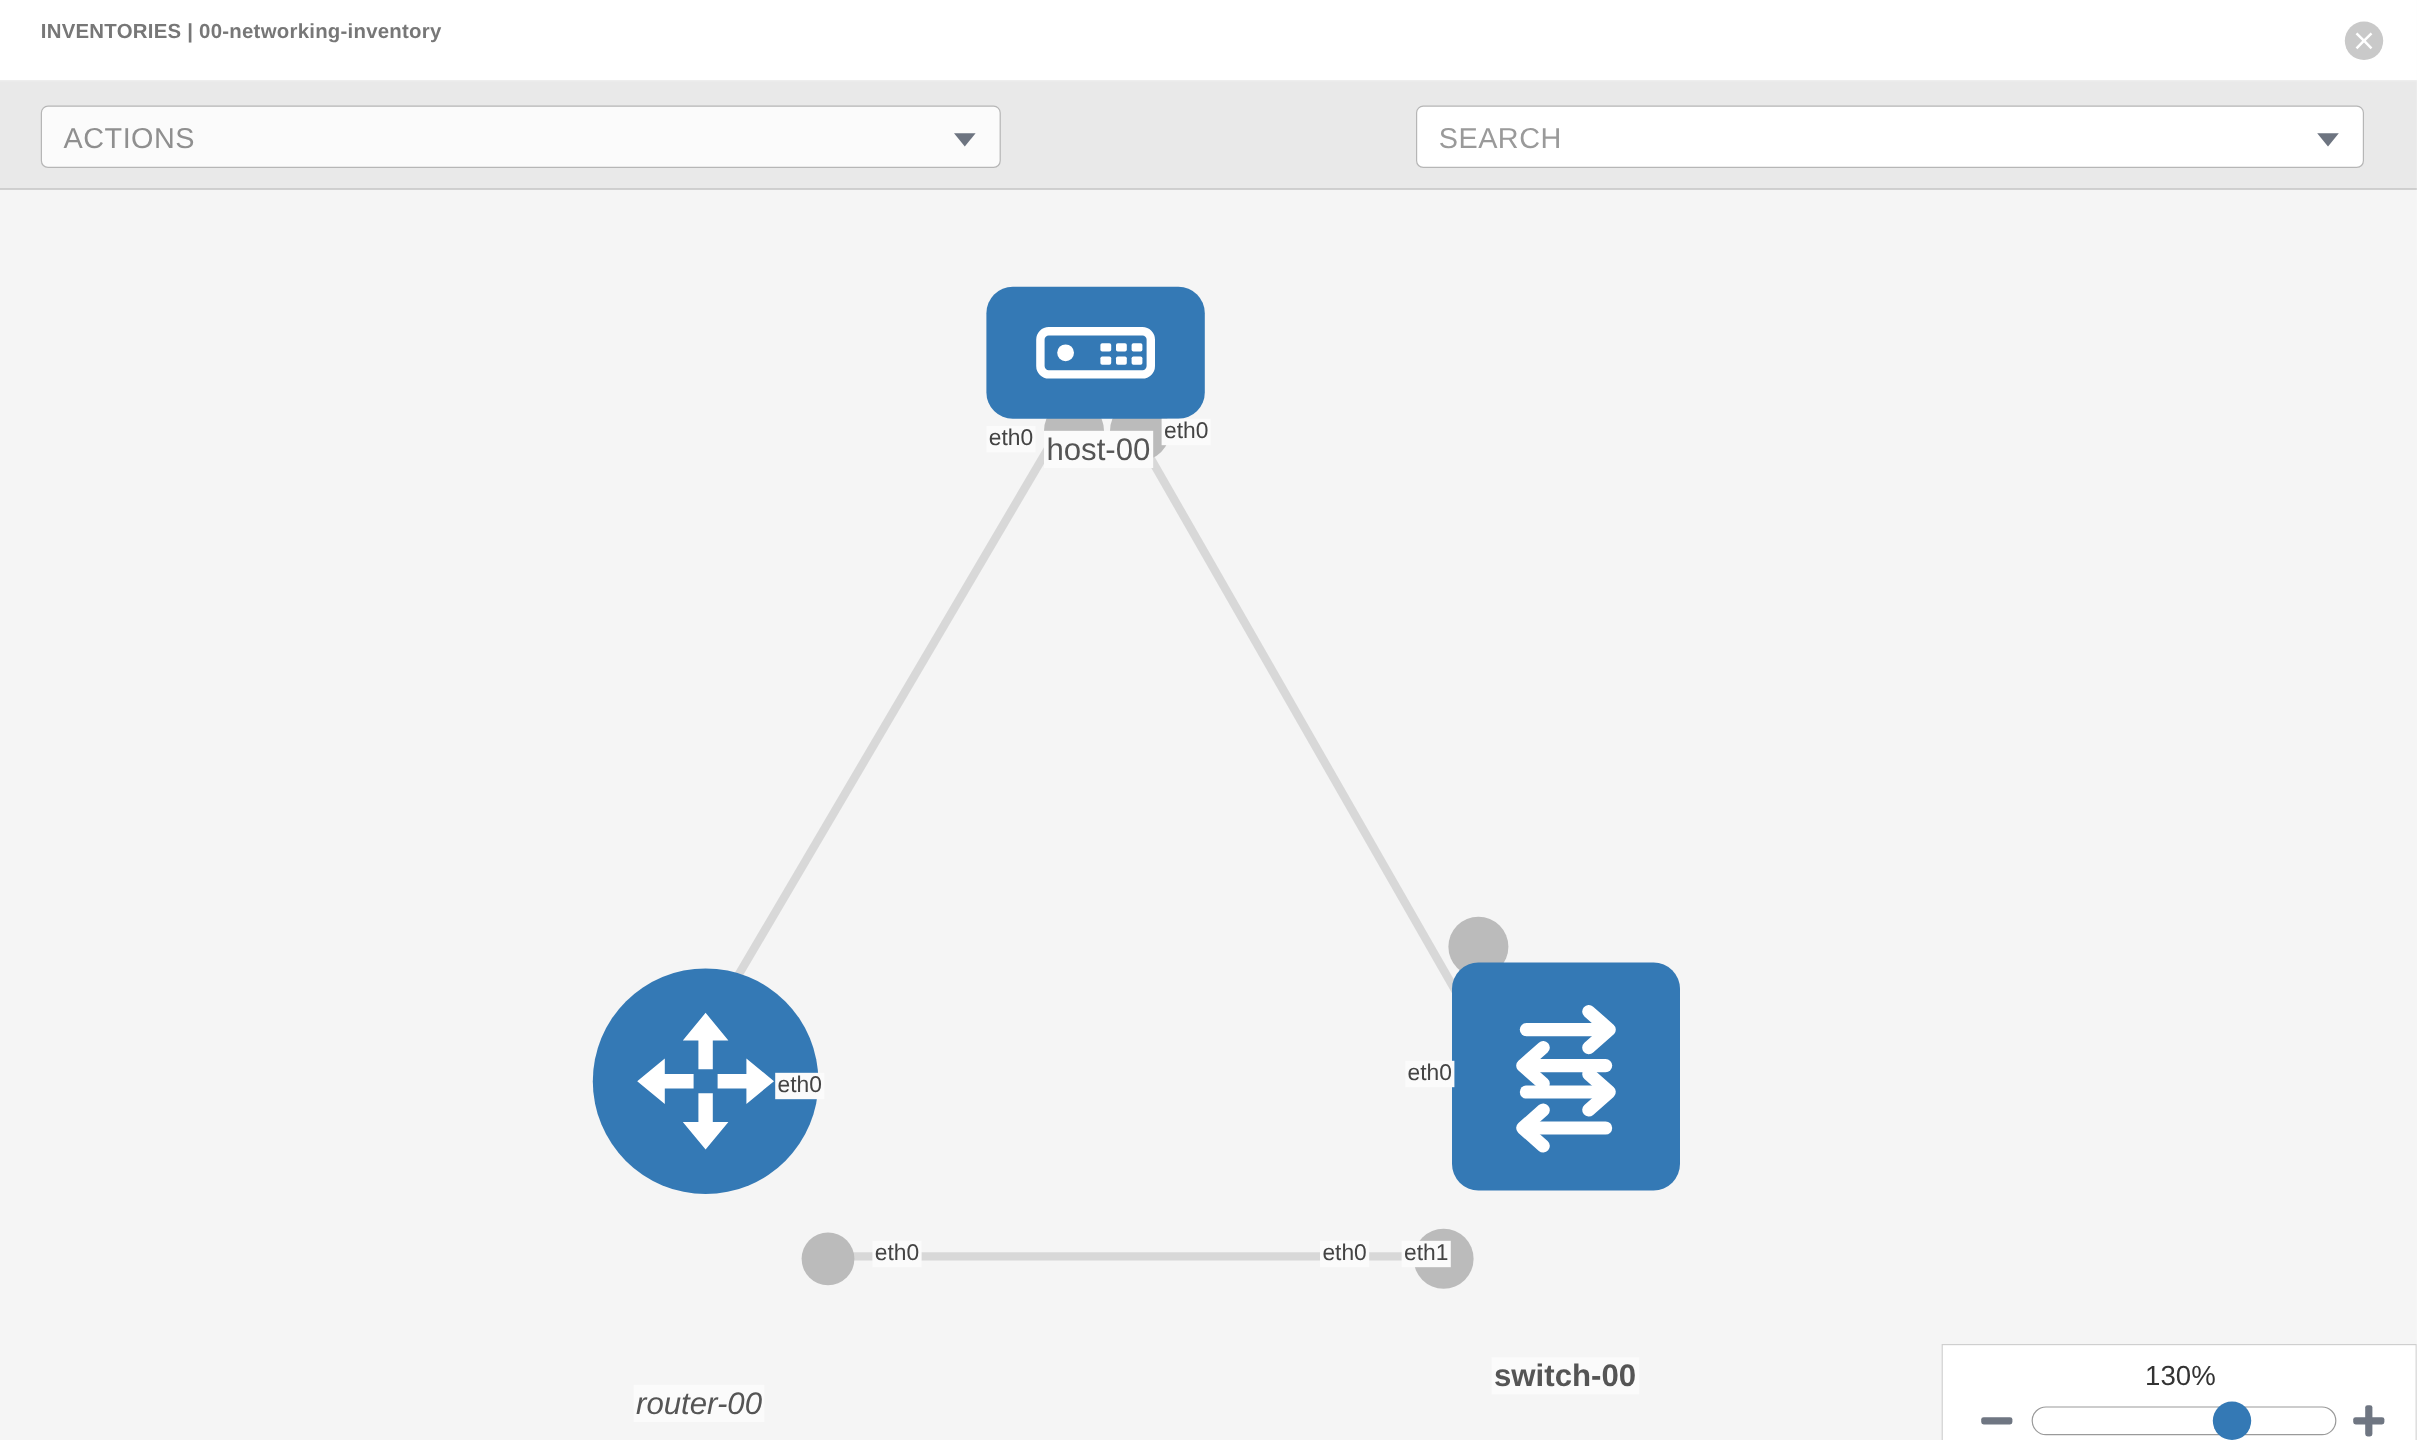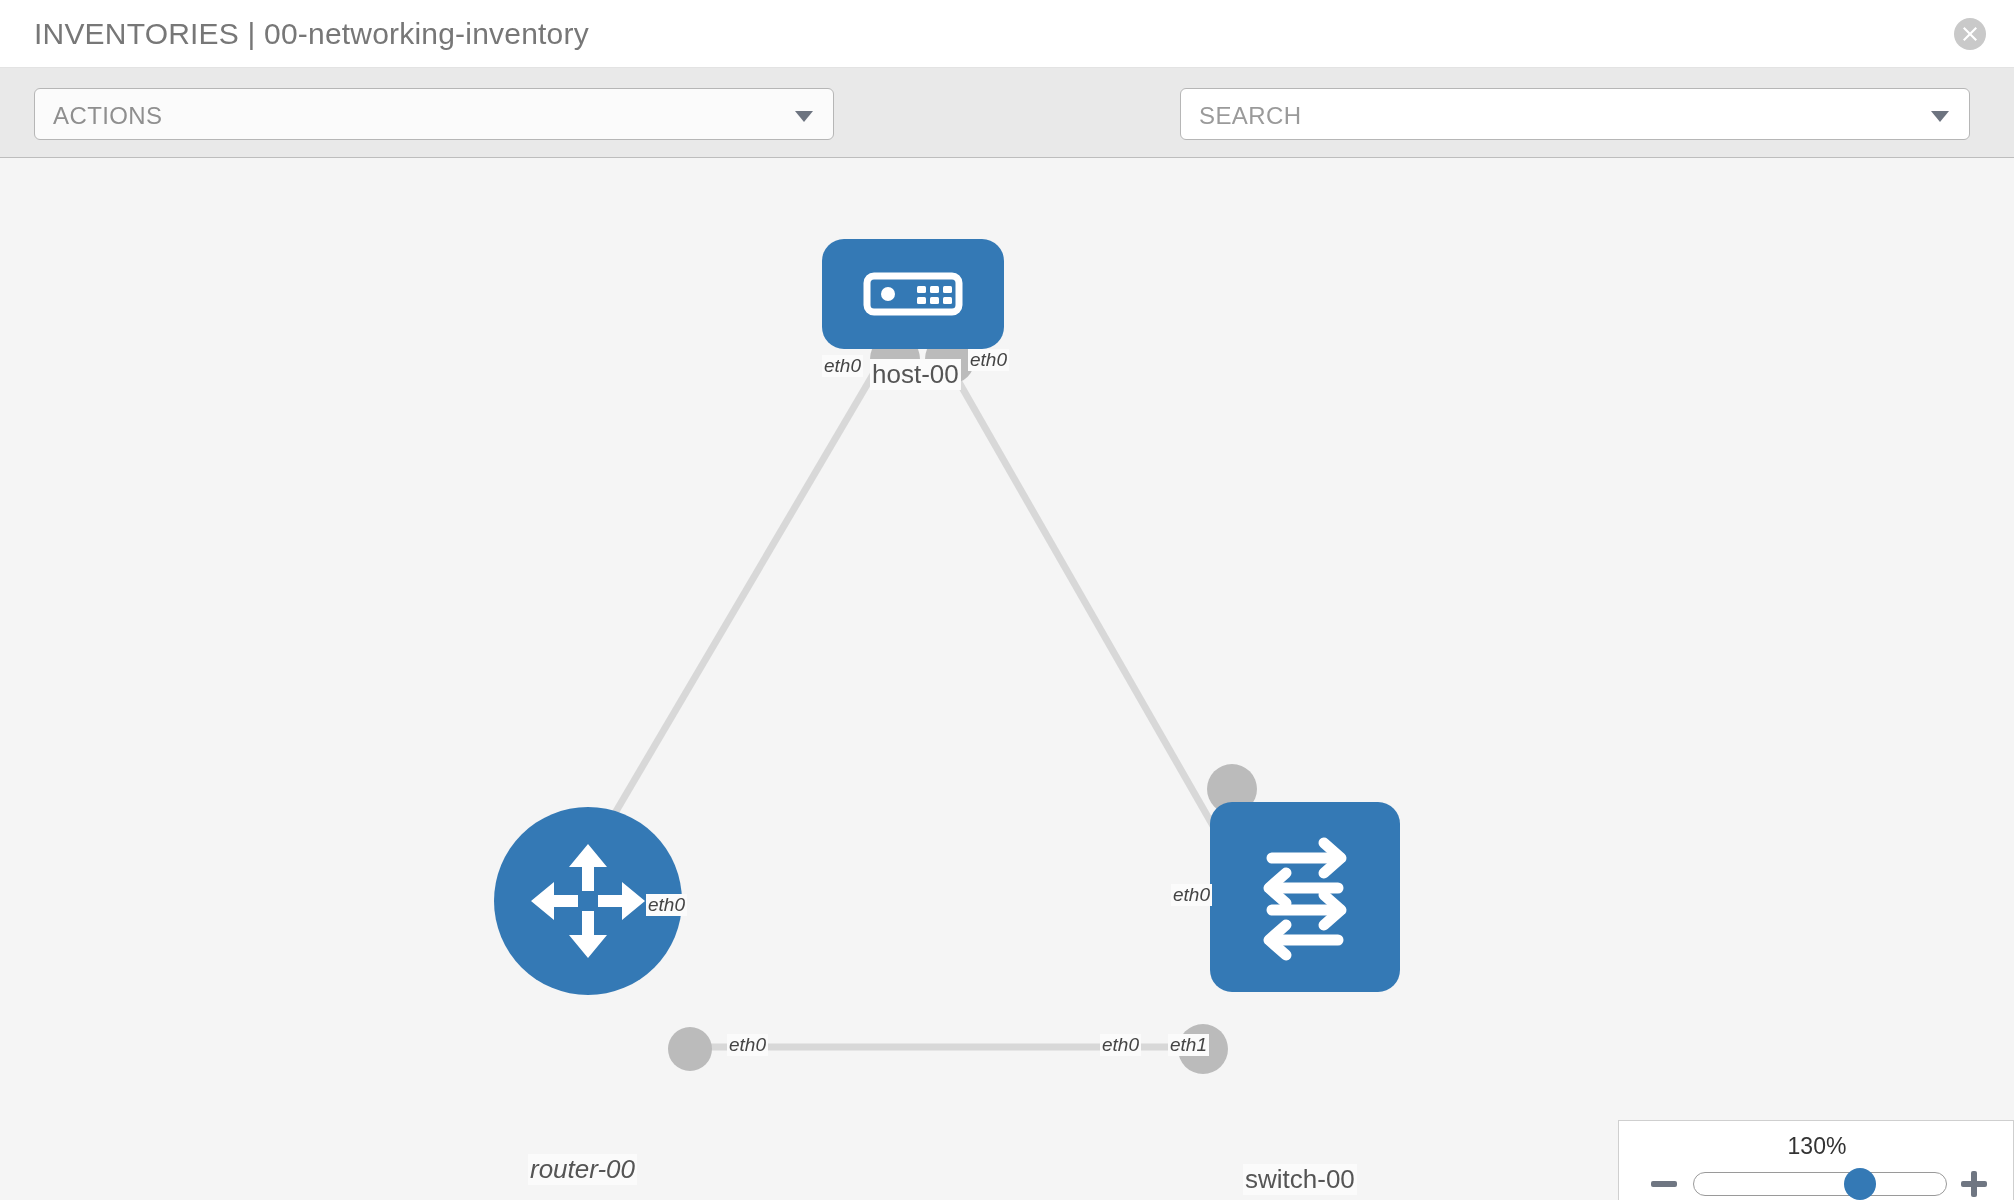"INVENTORIES | 00-networking-inventory" .header-title { font-size: 30px -> 17px; font-weight: normal -> bold }
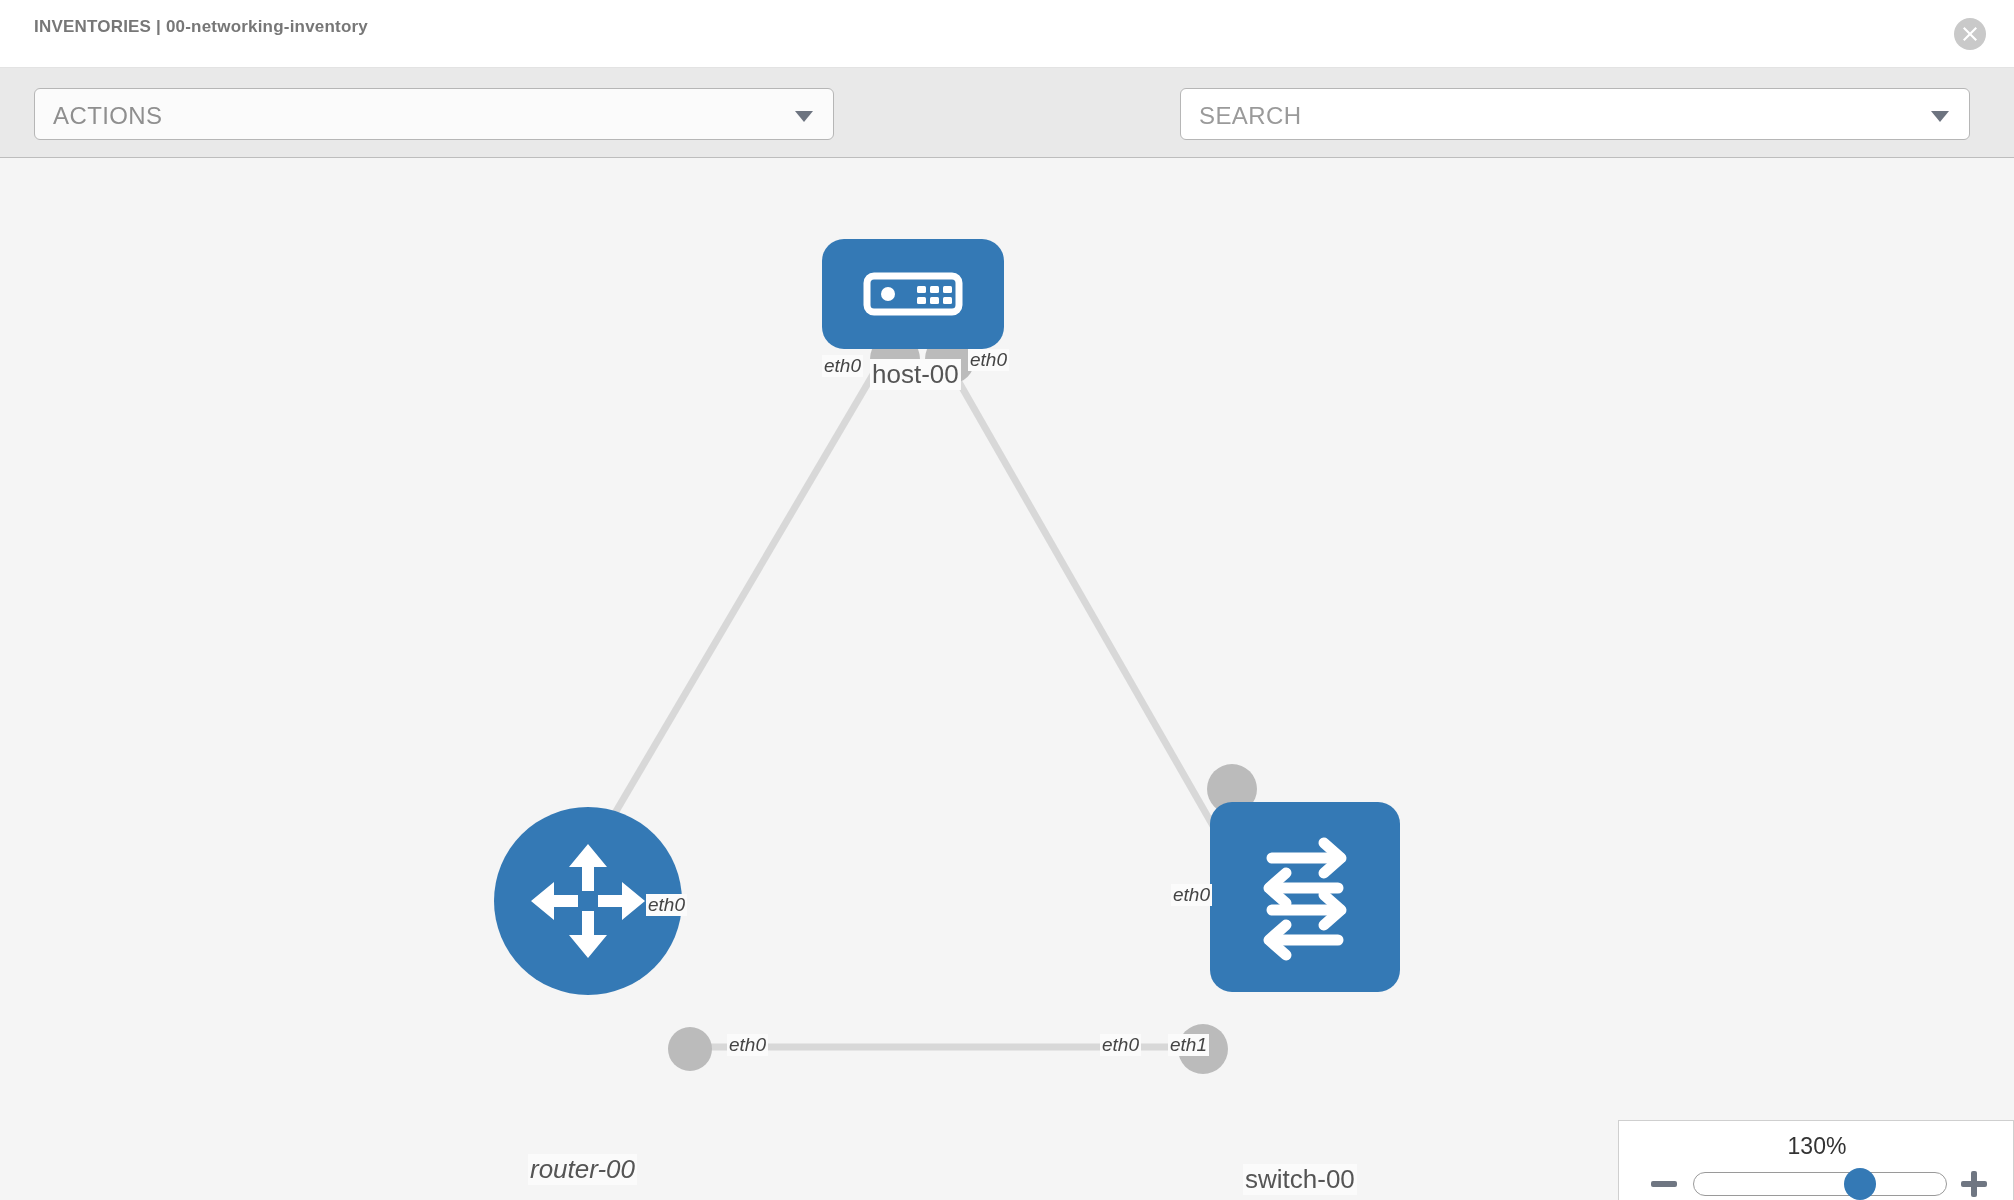"eth0" .iface-label { font-style: italic -> none }
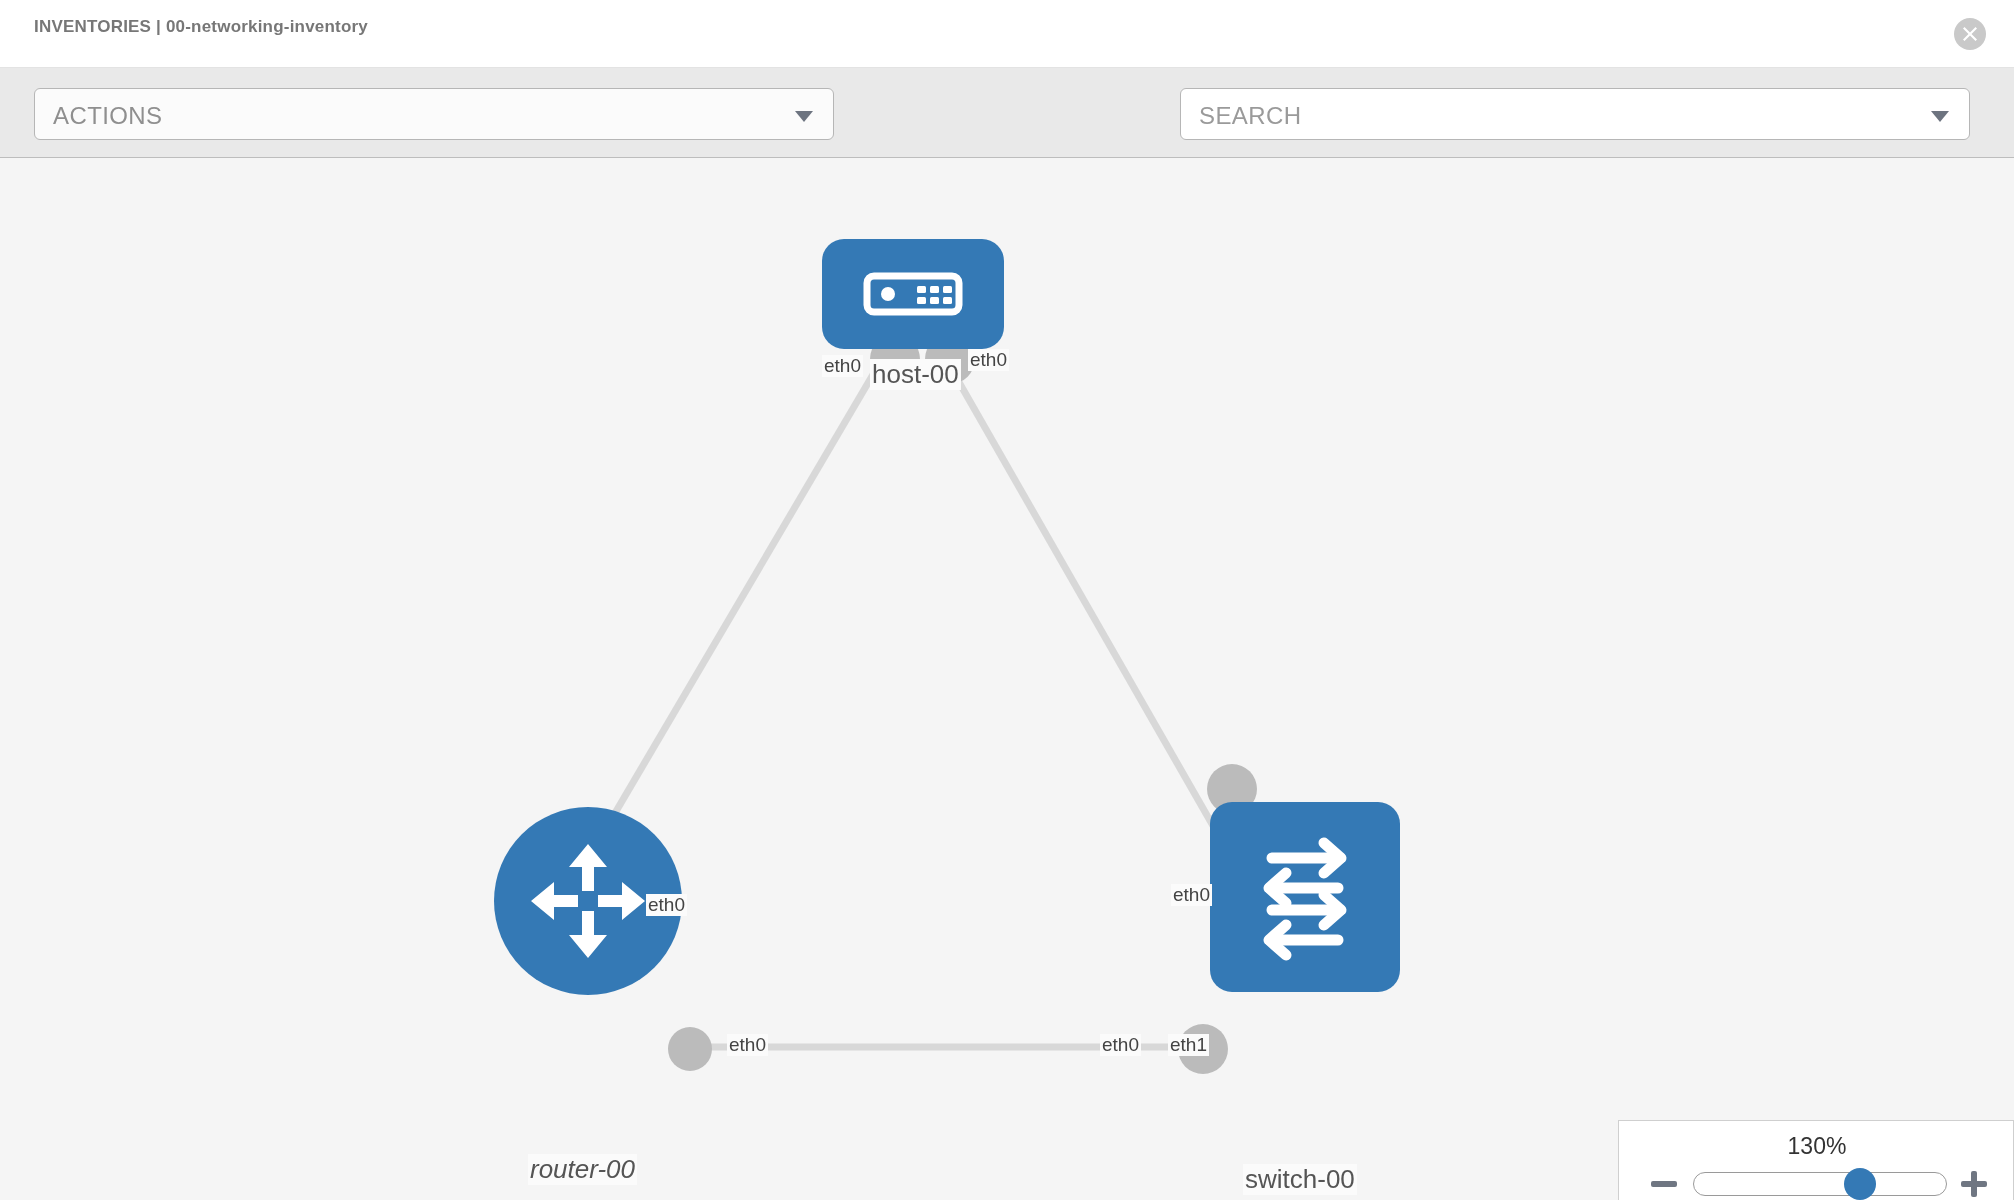"switch-00" div.node-label { font-weight: none -> bold; top: 1005px -> 972px }
